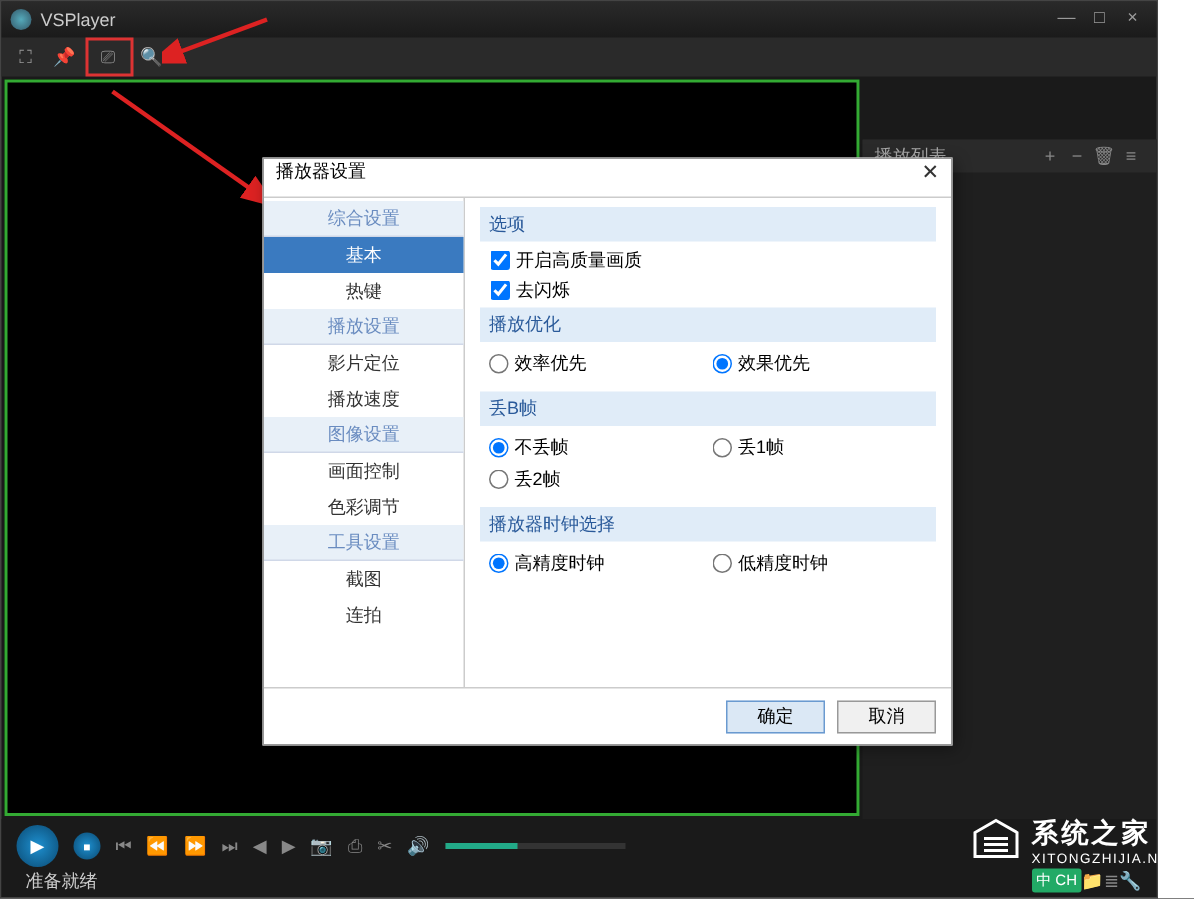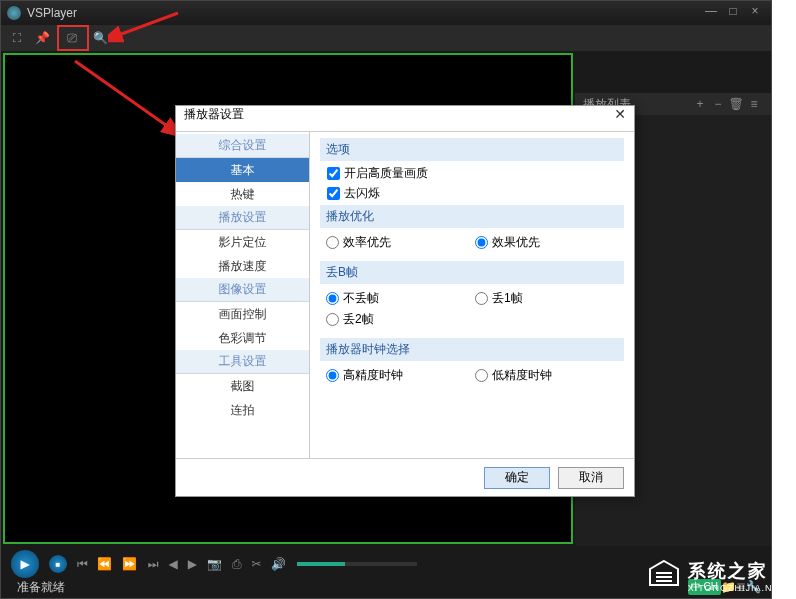"系统之家" .watermark { align-items: flex-start -> center; bottom: 6px -> 22px }
